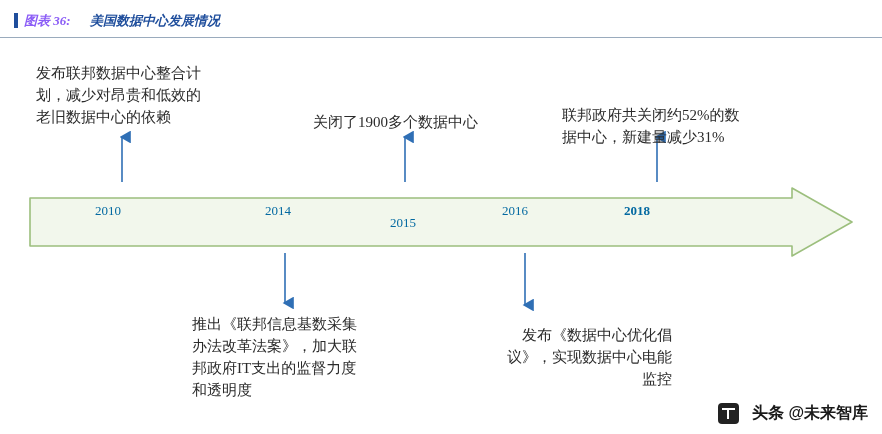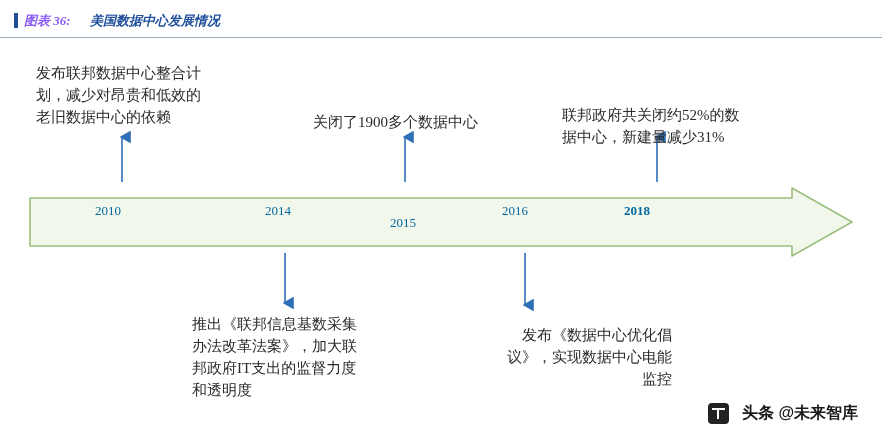"头条 @未来智库" #watermark { right: 24px -> 14px }
